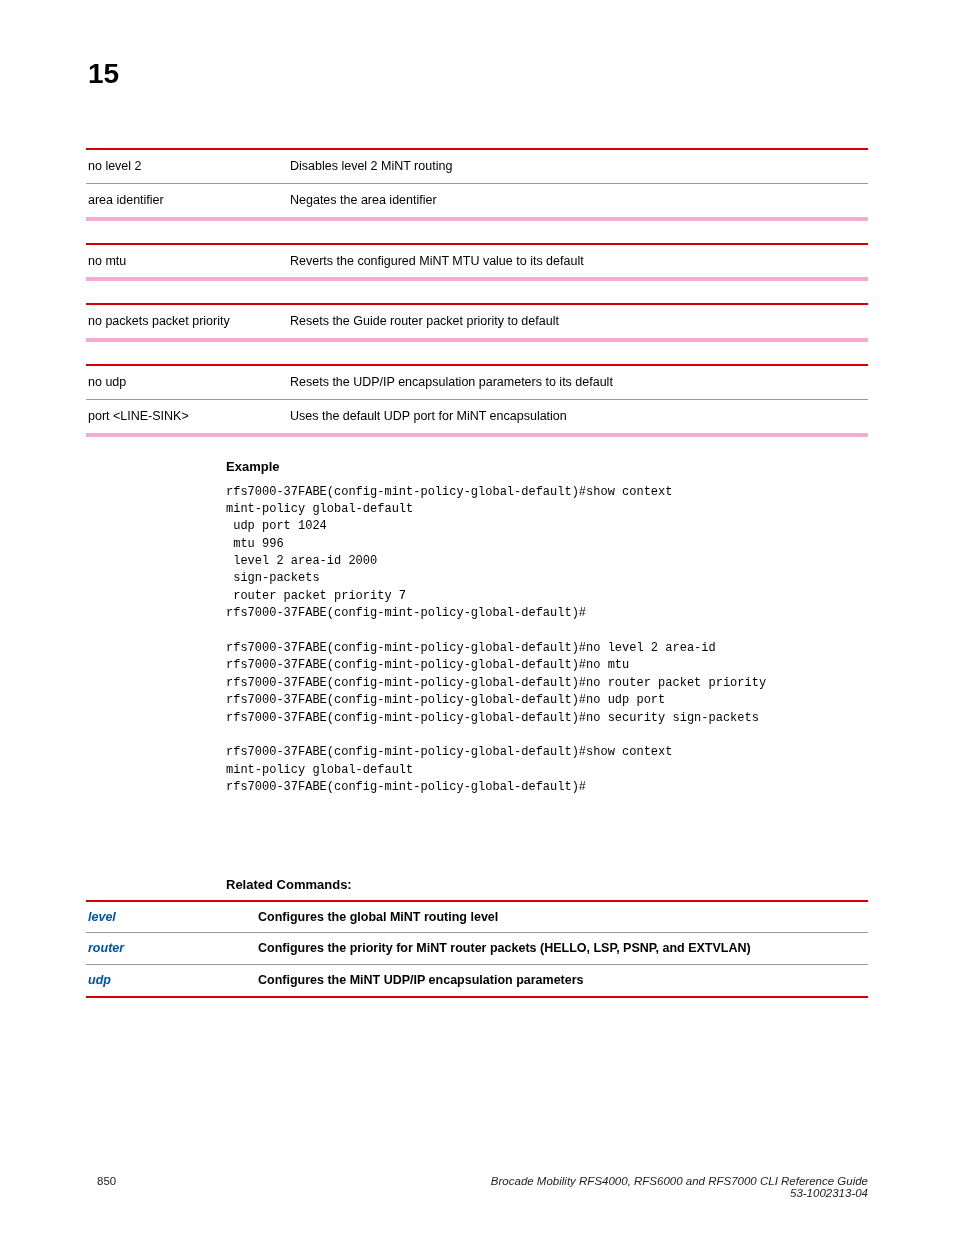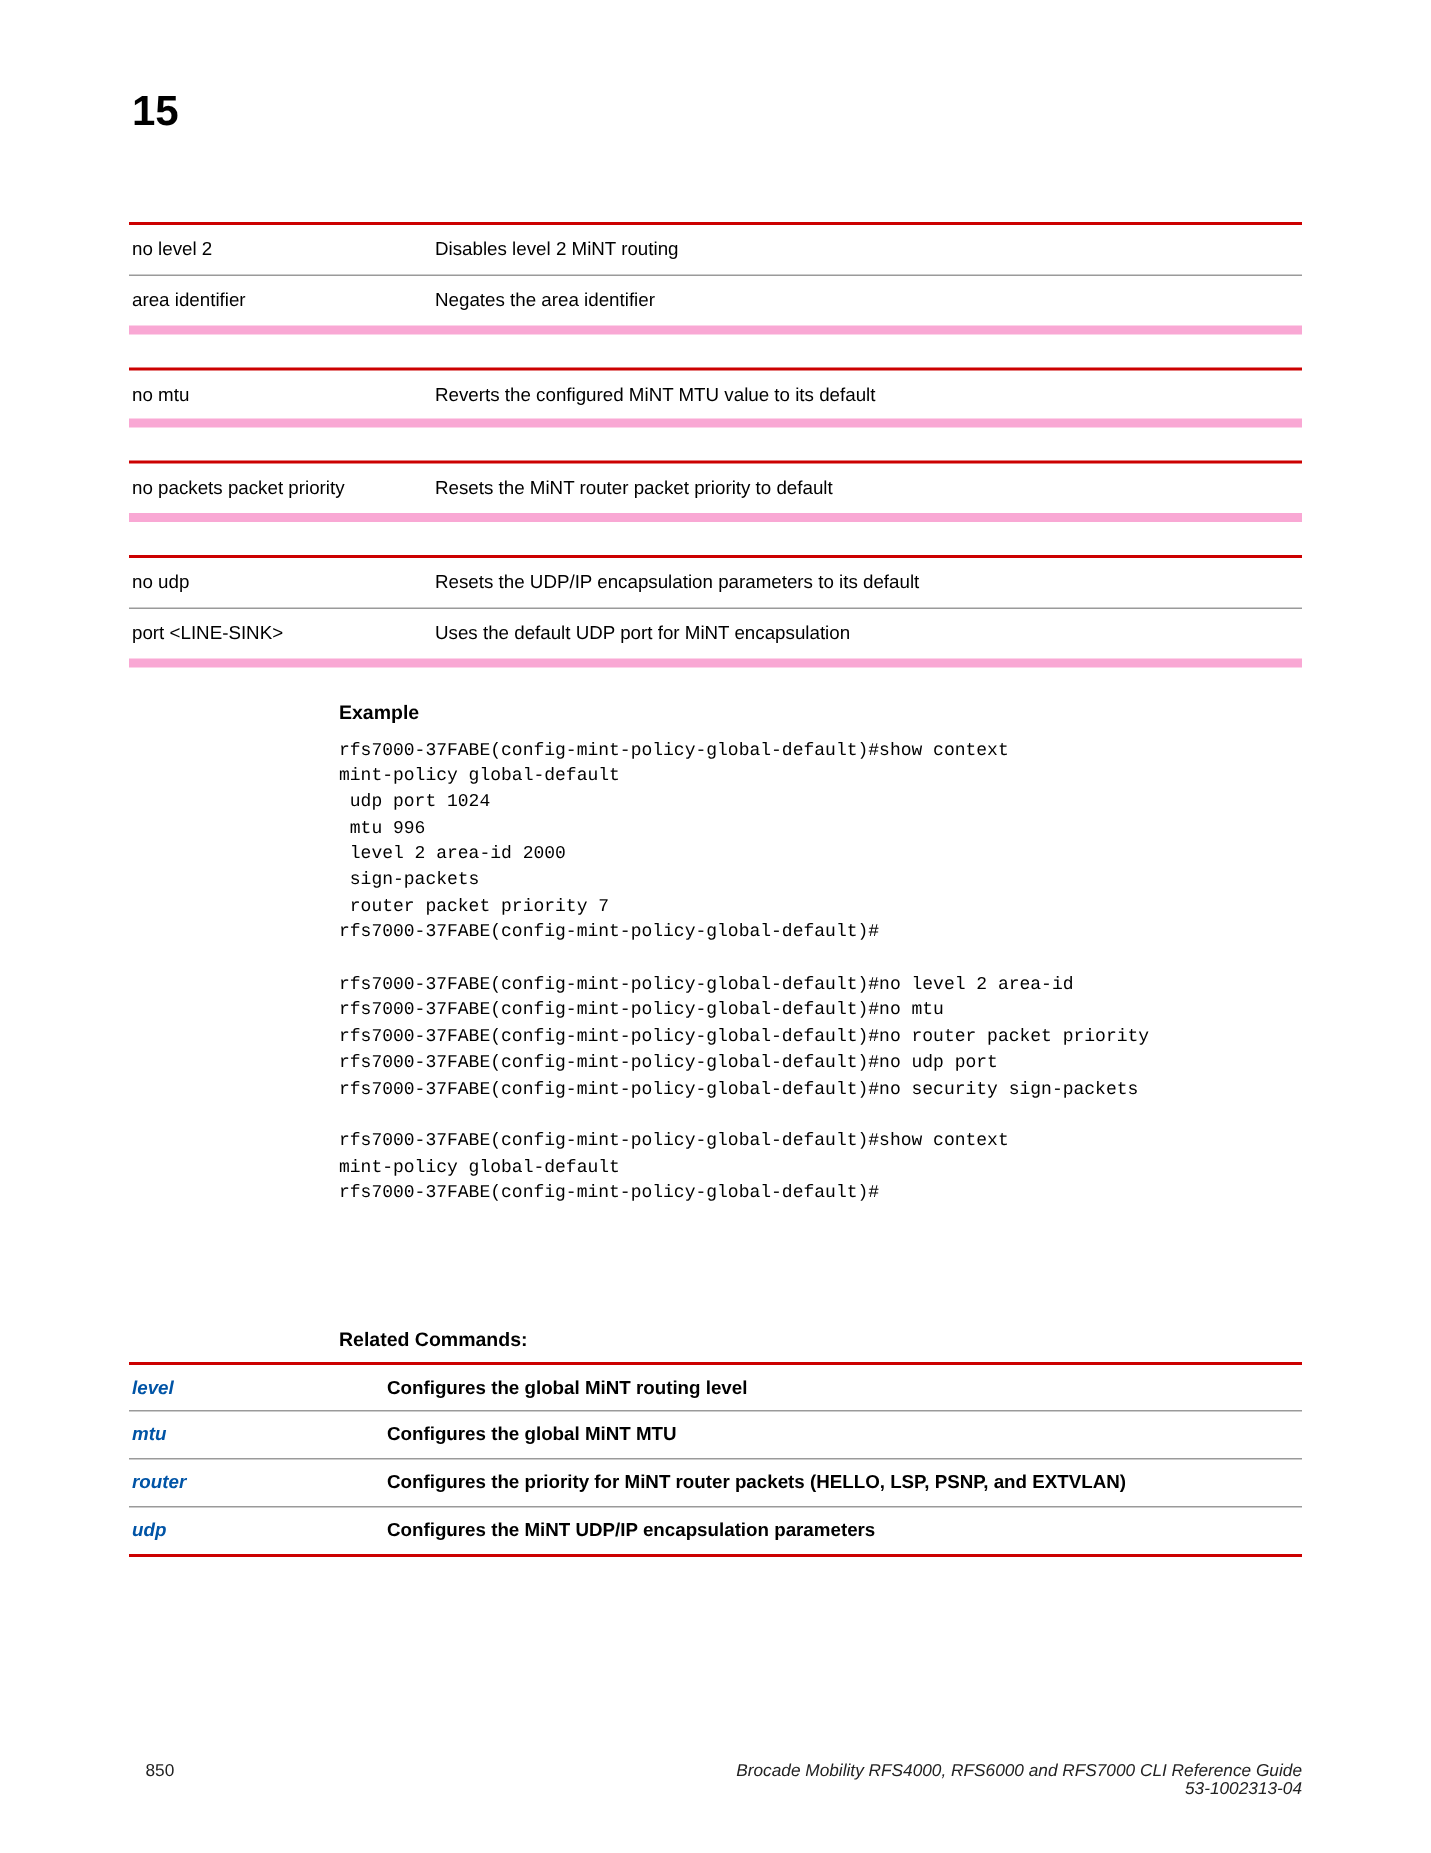"area identifier" .tbl .rbot td { border-bottom: 6px solid #f9a8d4 -> 4px solid #f9a8d4 }
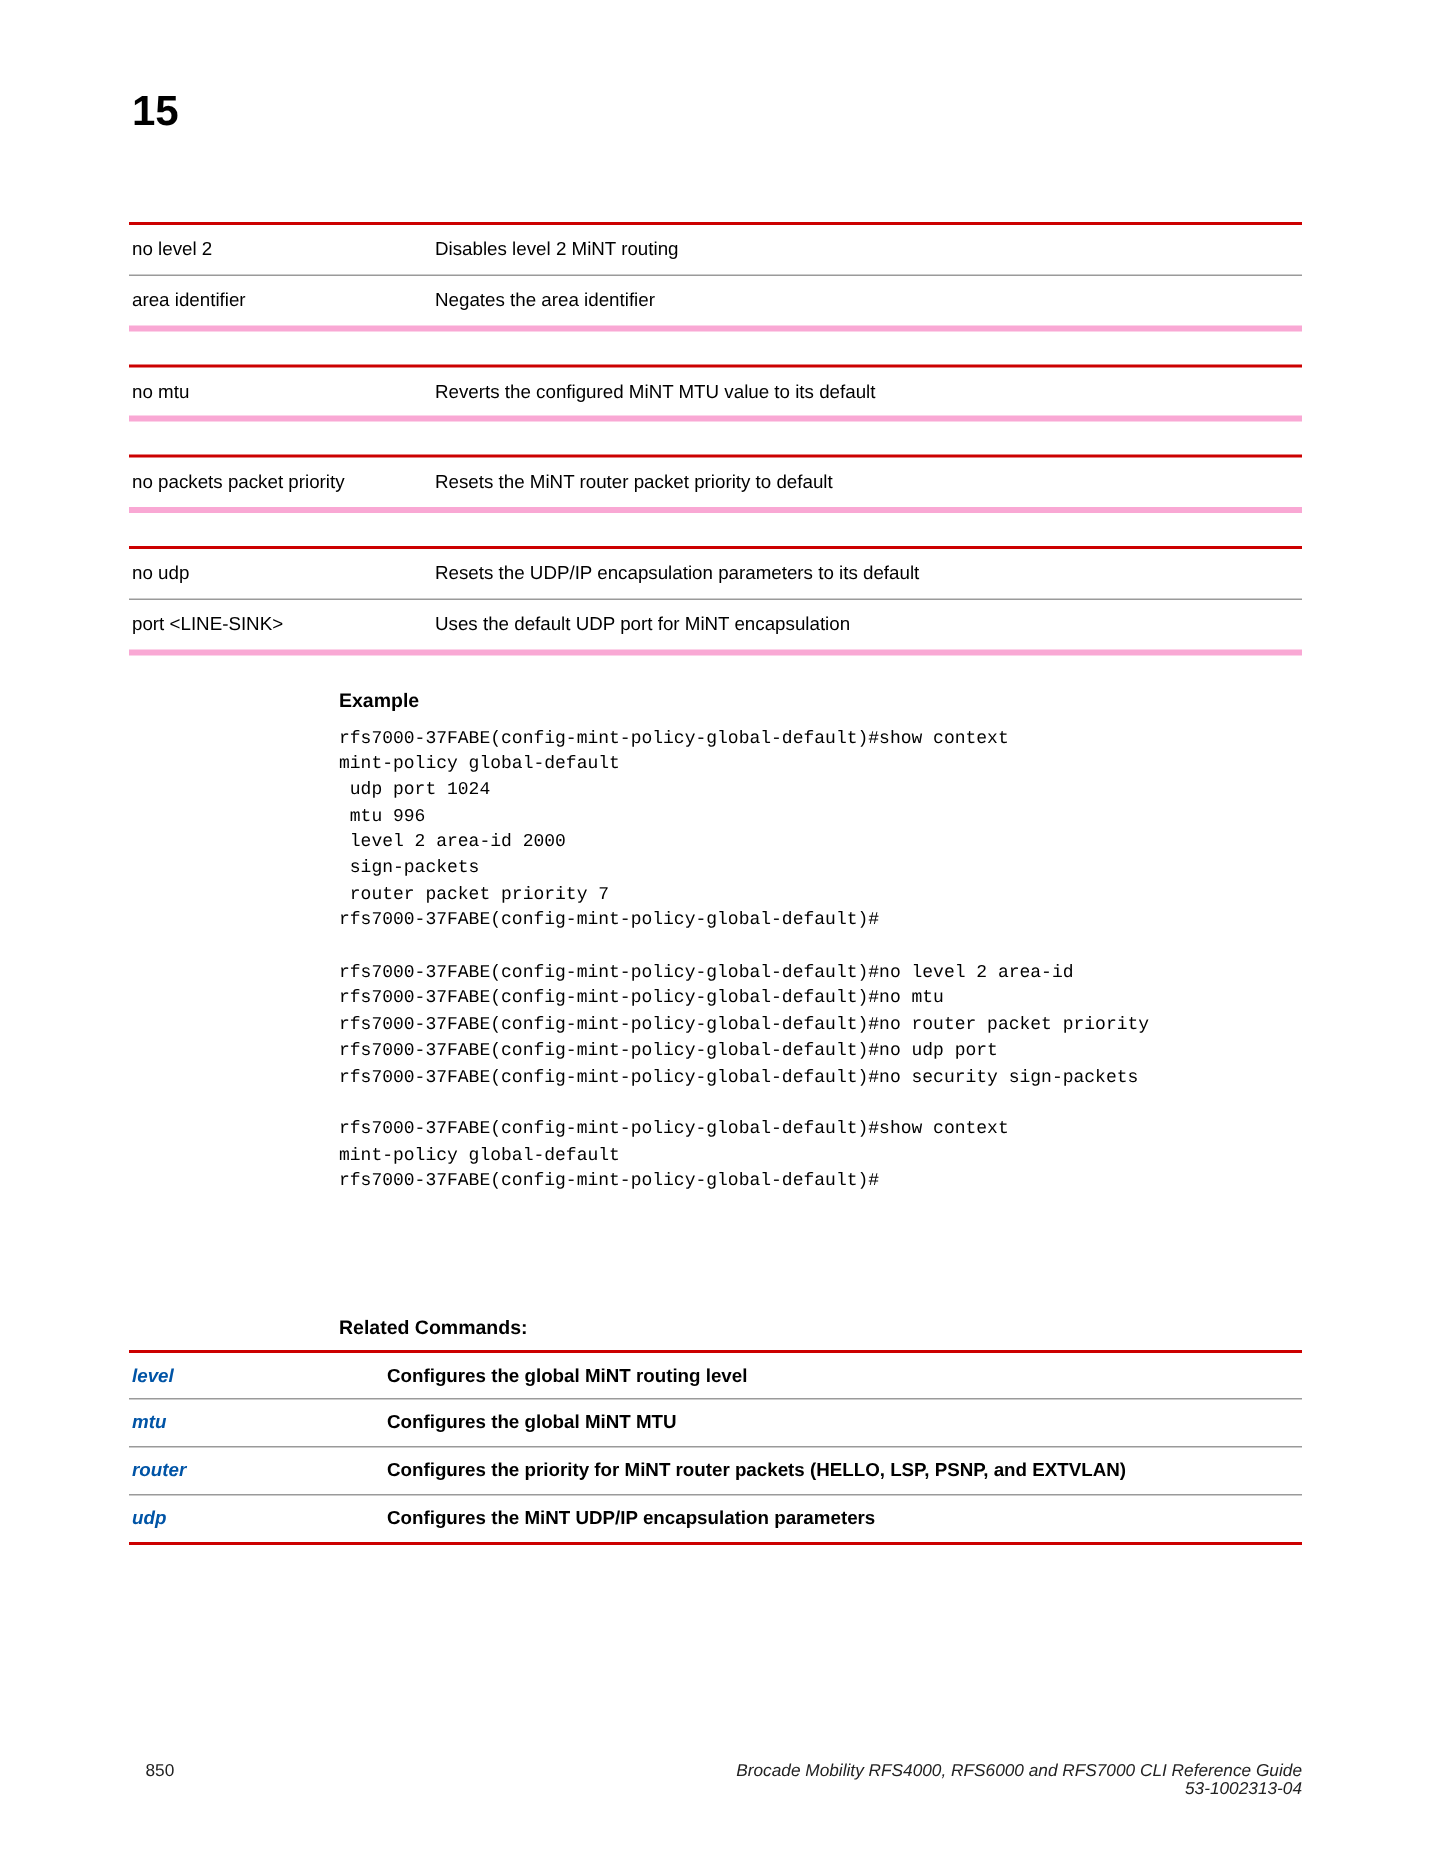"Resets the MiNT router packet" td { text: MiNT -> Guide }
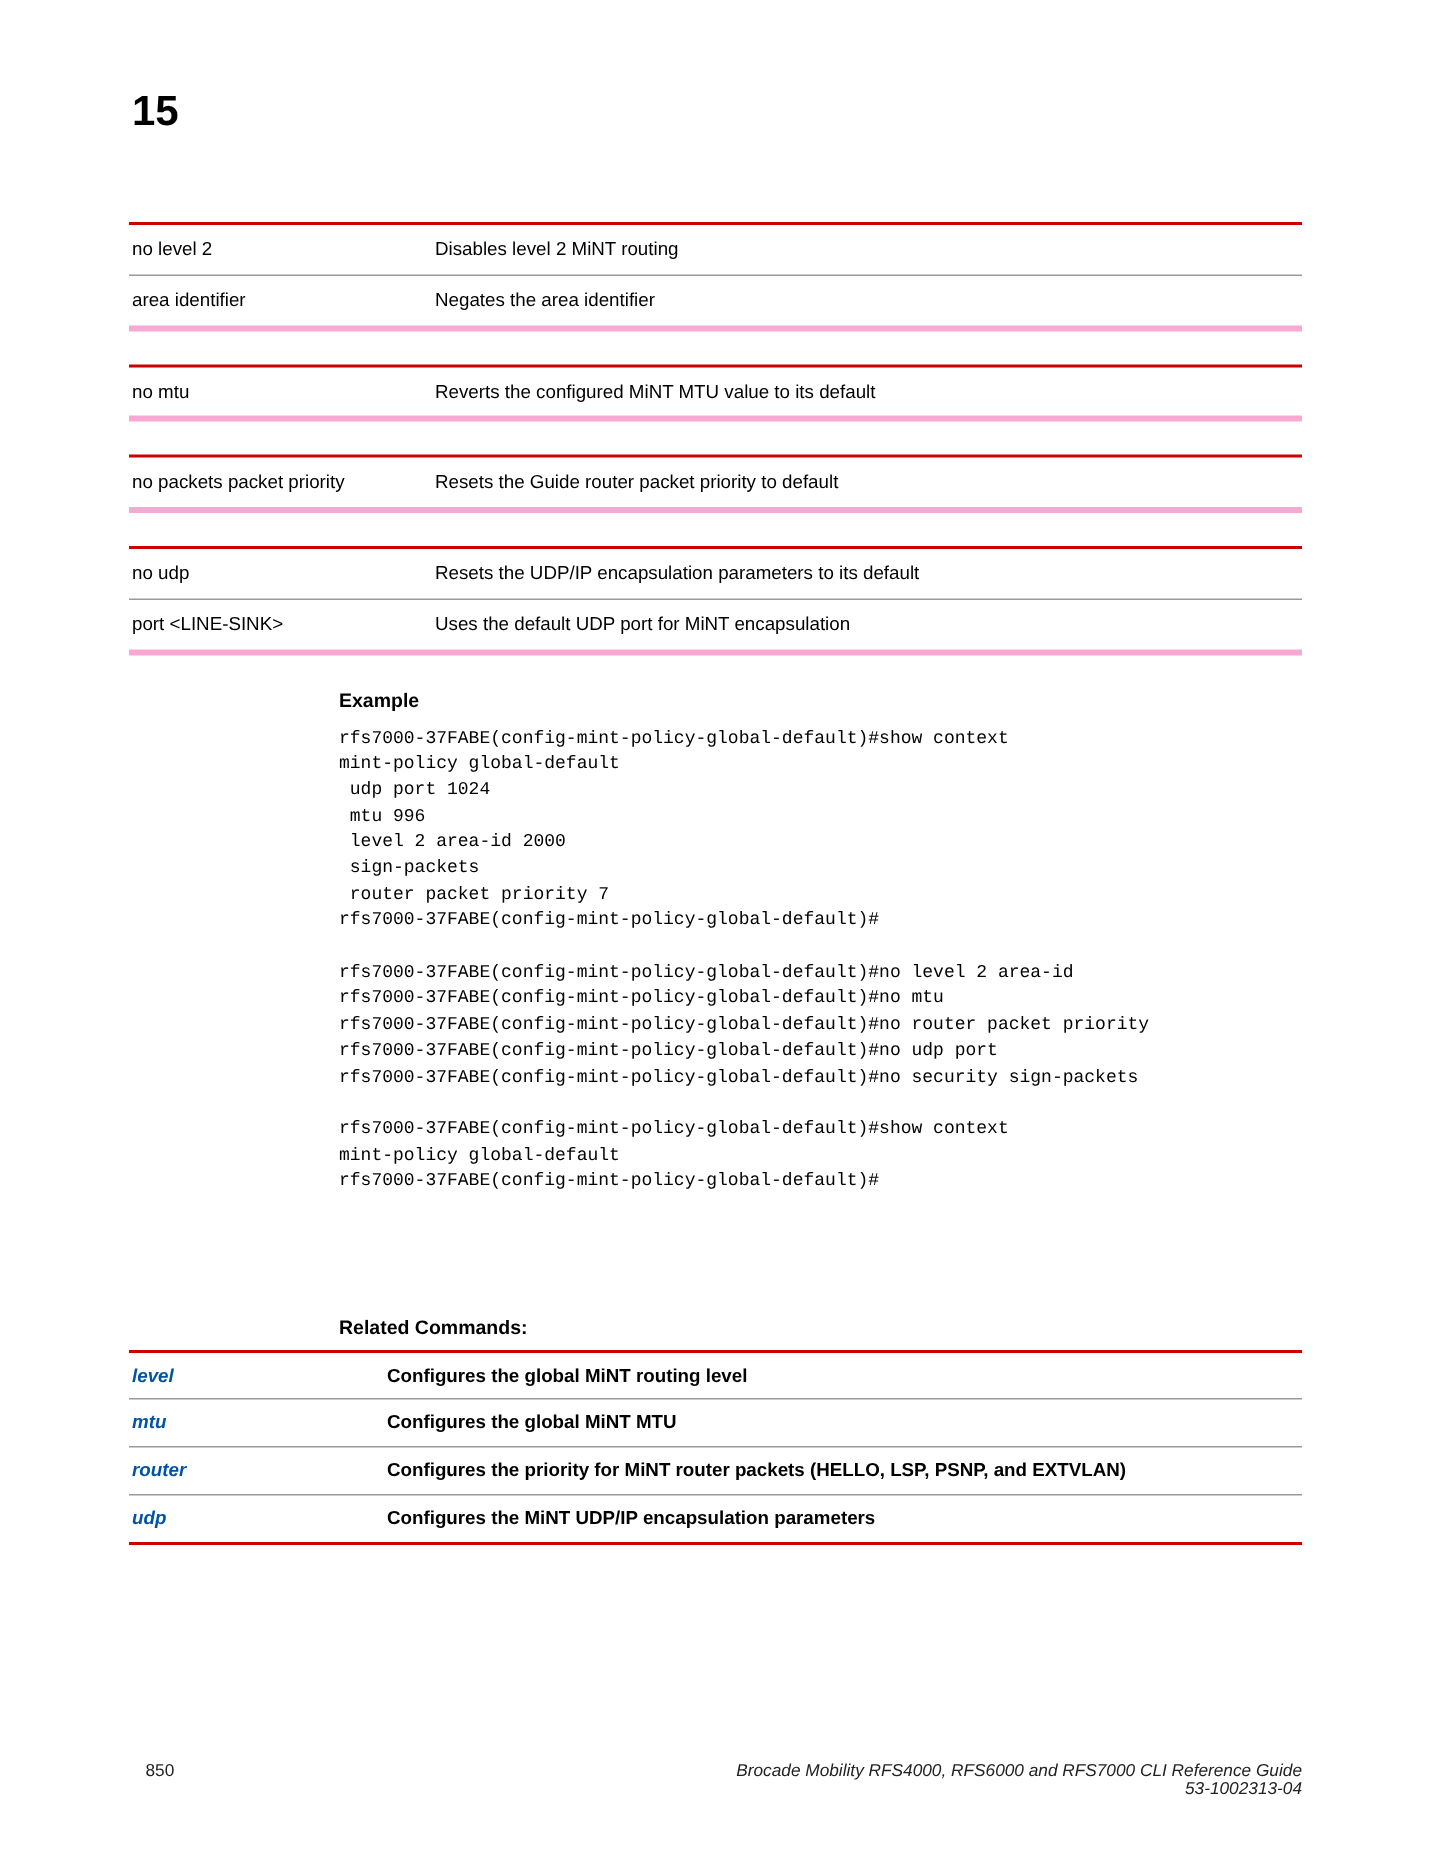"mtu" tr { html: <tr> <td><span>mtu</span></td> <td>Configures the global MiNT MTU</td> </tr> -> none }
